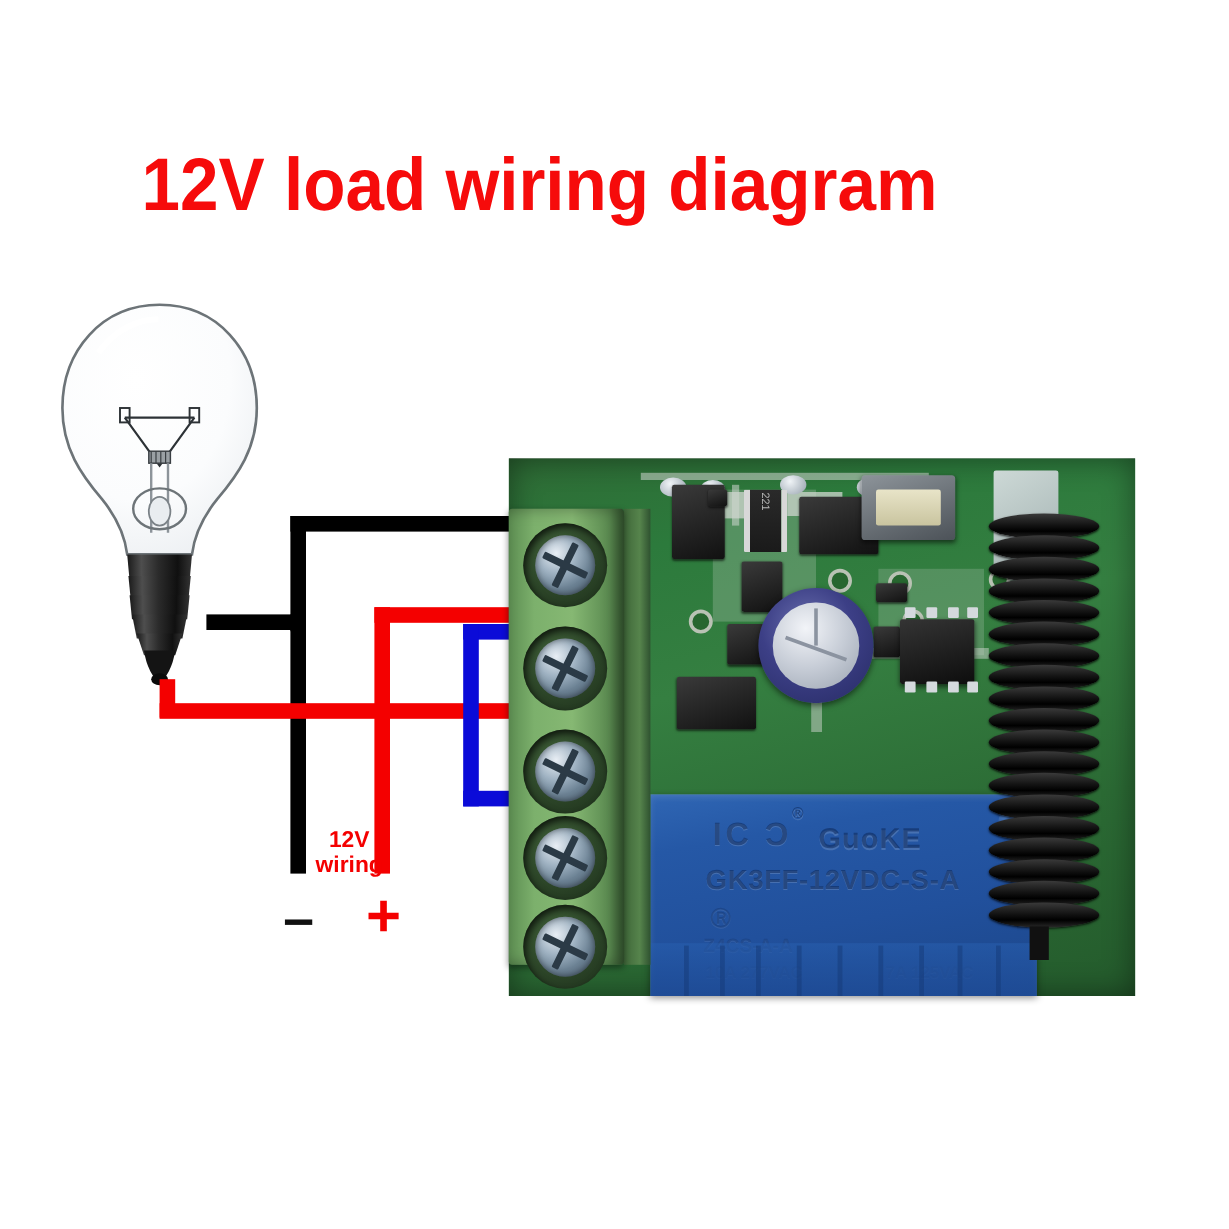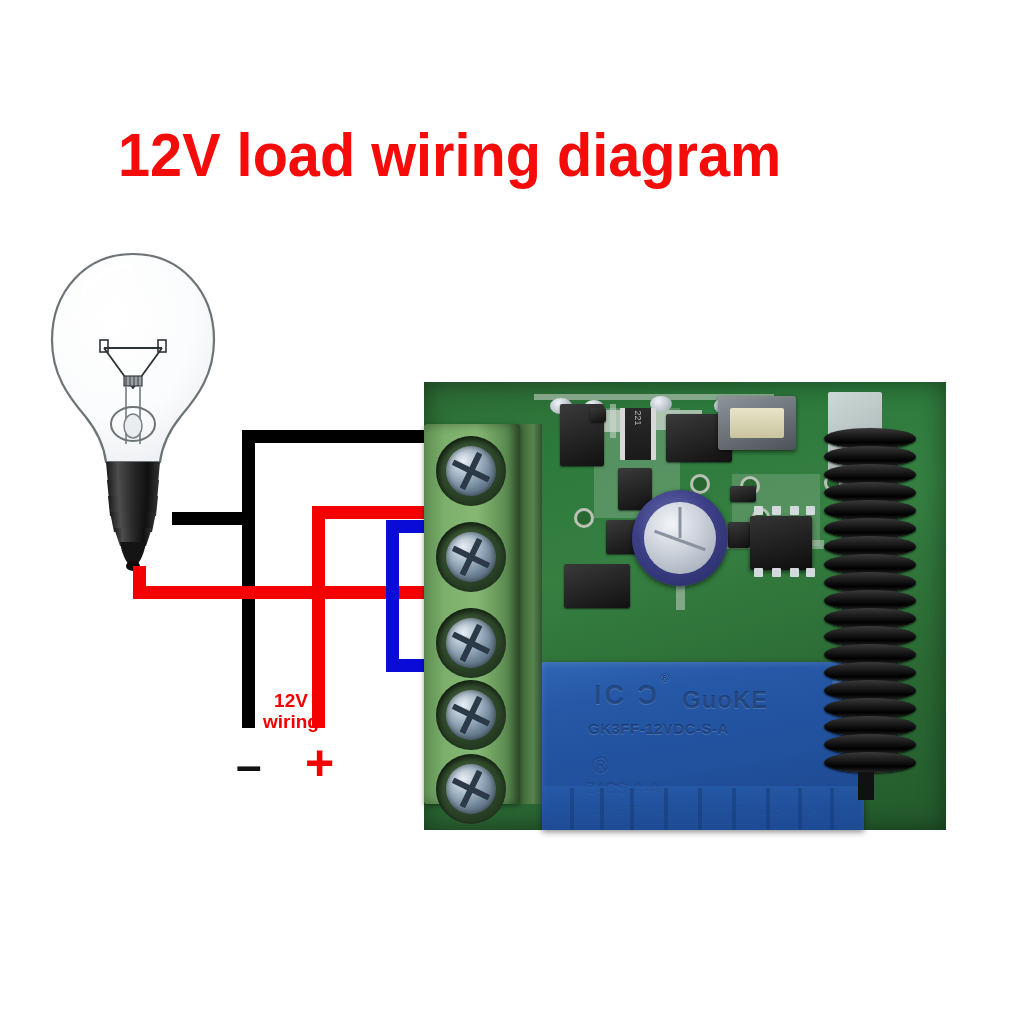"GK3FF-12VDC-S-A" .relay-pn { font-size: 15px -> 23px }
